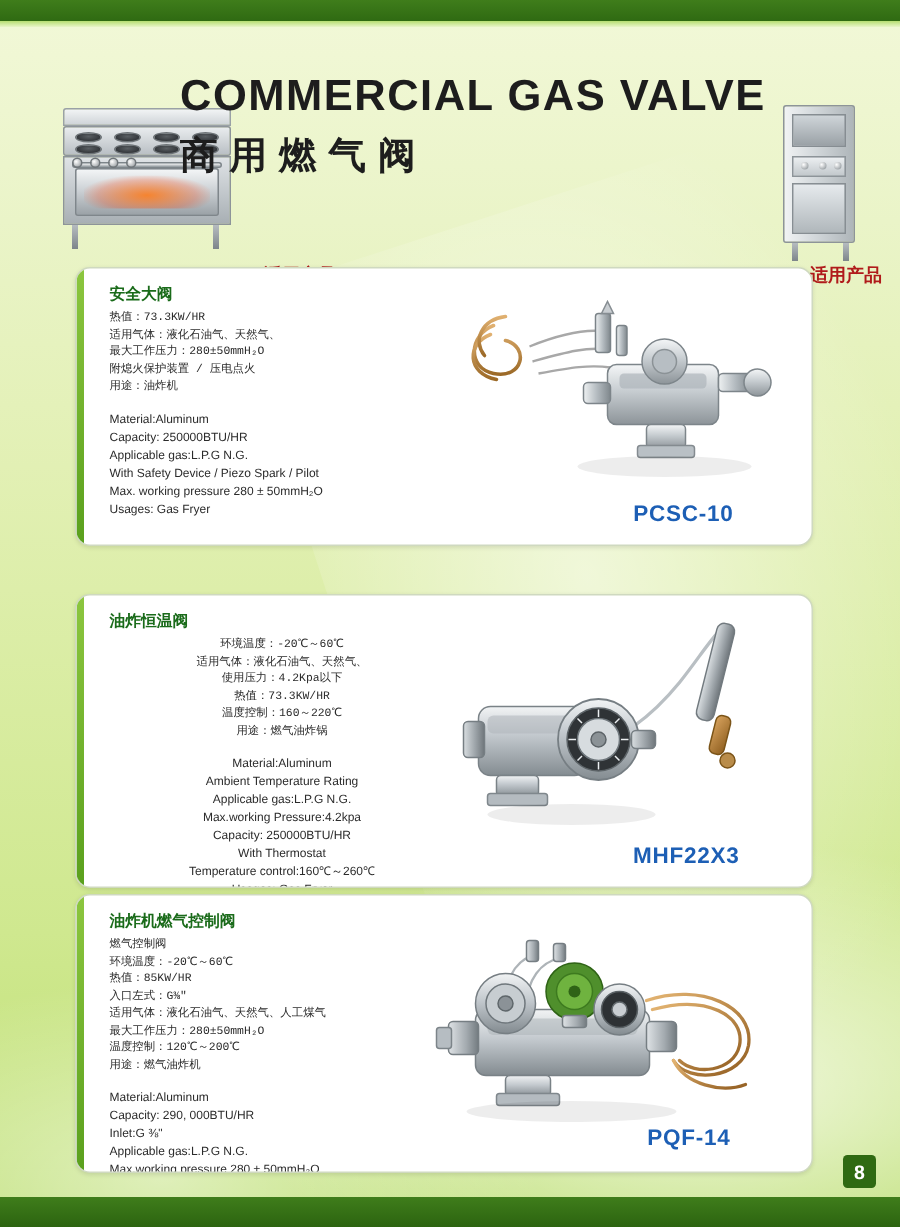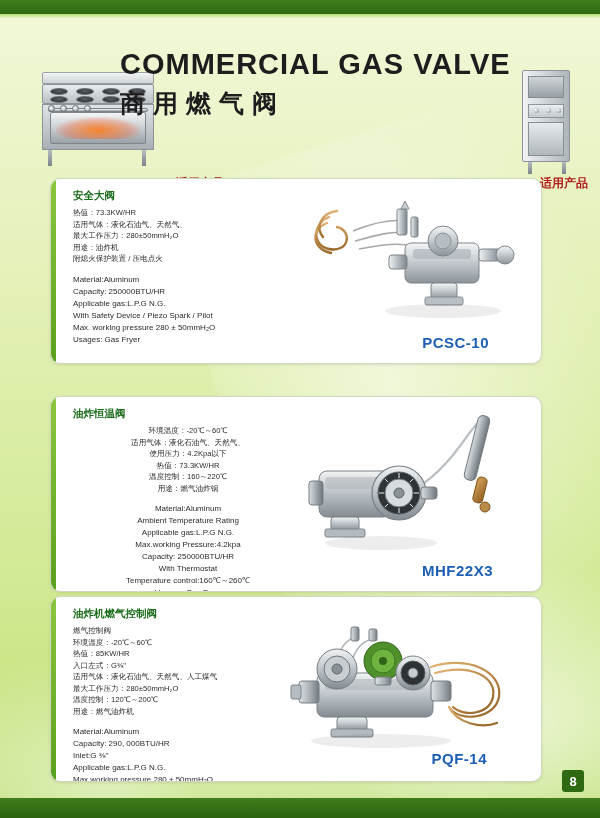"热值：73.3KW/HR" .spec .cn-line { font-family: Liberation Sans, sans-serif -> Liberation Mono, monospace }
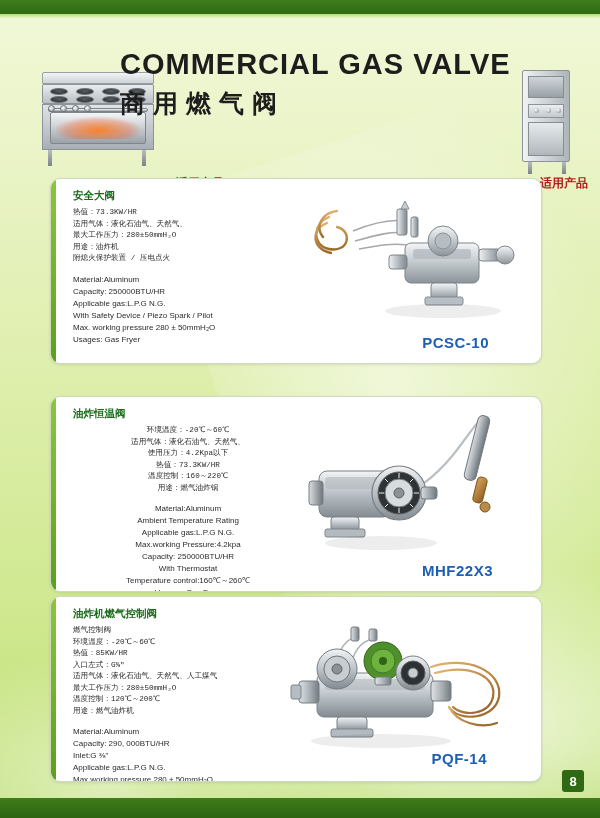"用途：油炸机" div.cn-line { order: before "附熄火保护装置 / 压电点火" -> after "附熄火保护装置 / 压电点火" }
